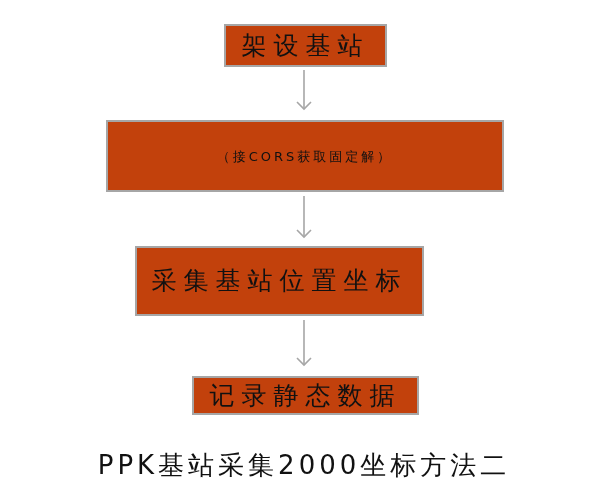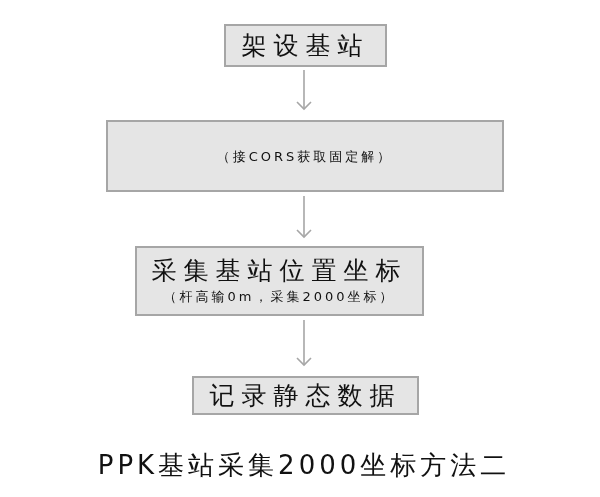"架设基站" .box { background: #e5e5e5 -> #c2410c }
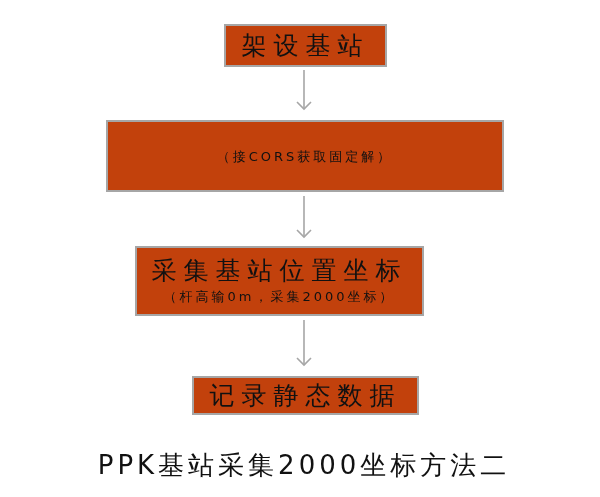"（杆高输0m，采集2000坐标）" span.sub { html: <span>（杆高输0m，采集2000坐标）</span> -> none }
